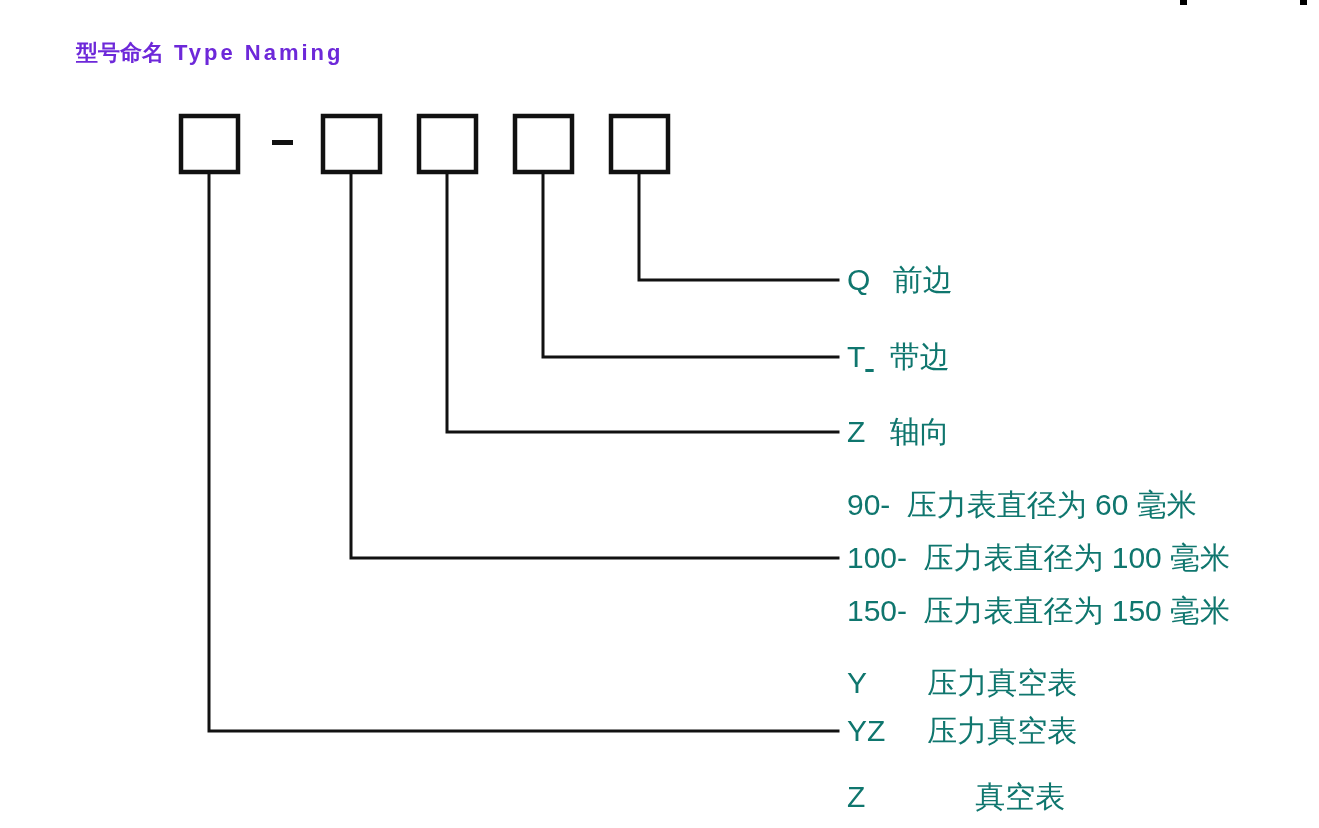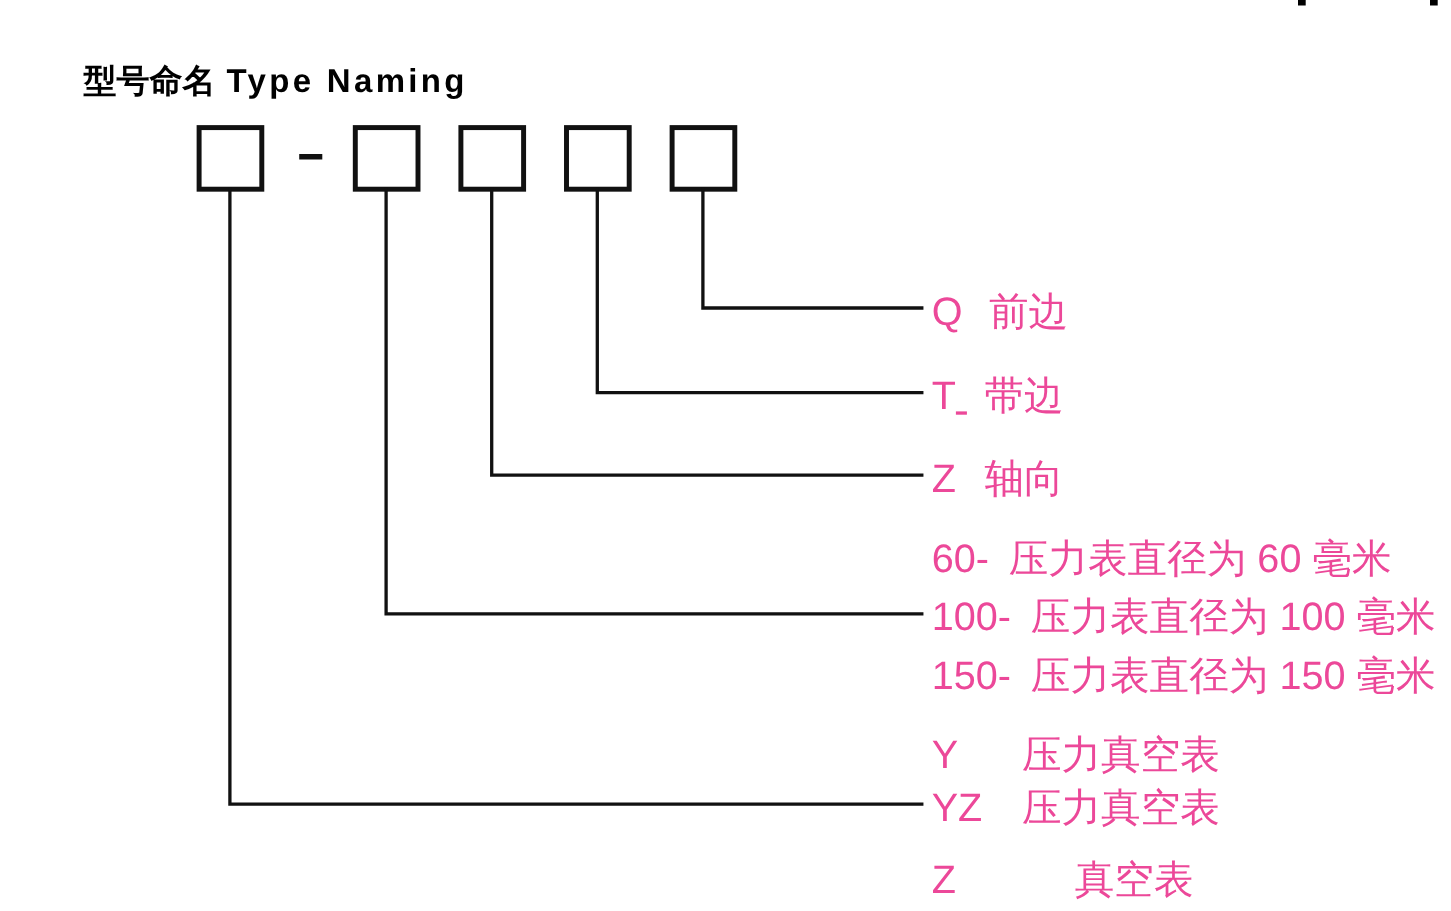"型号命名 Type Naming" .title { color: #000000 -> #6d28d9; font-size: 30px -> 22px; margin-top: 16px -> none }
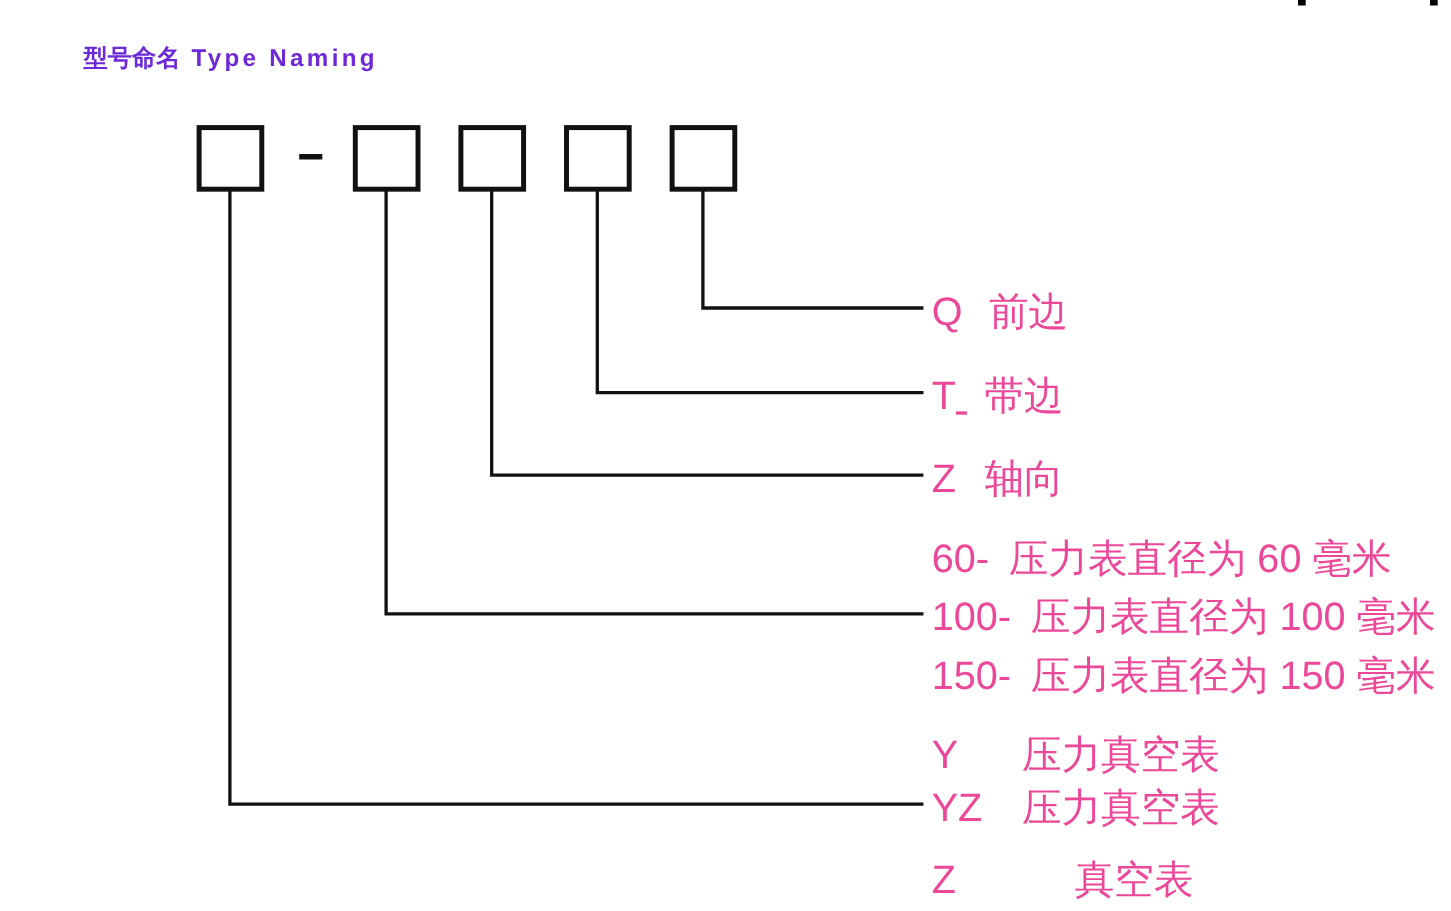"Q 前边" .label { color: #ec4899 -> #0f766e; font-size: 36px -> 30px }
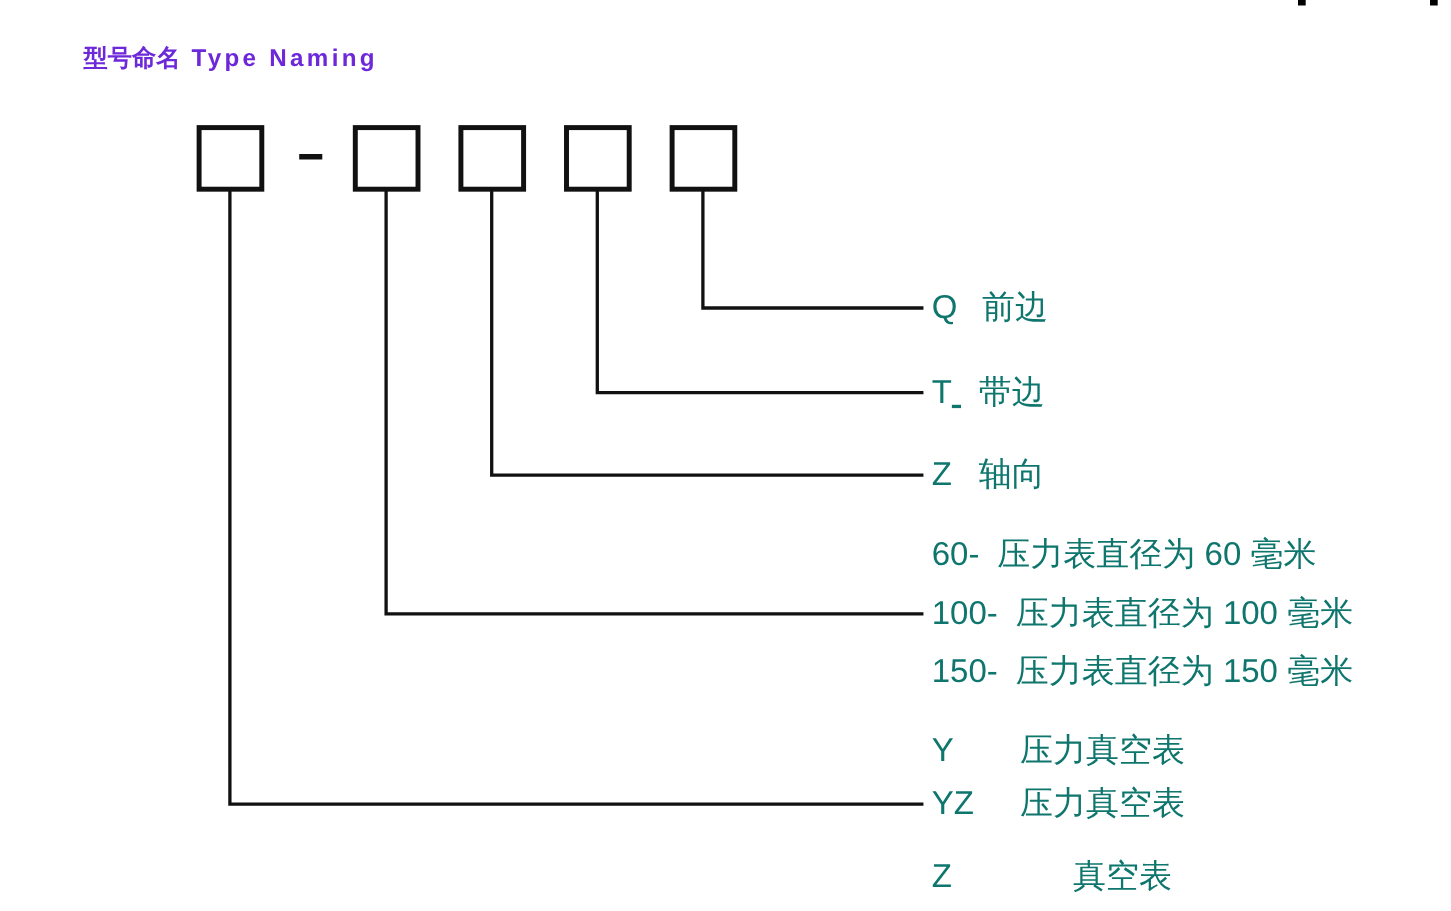"60-" span.code { text: 60- -> 90- }
